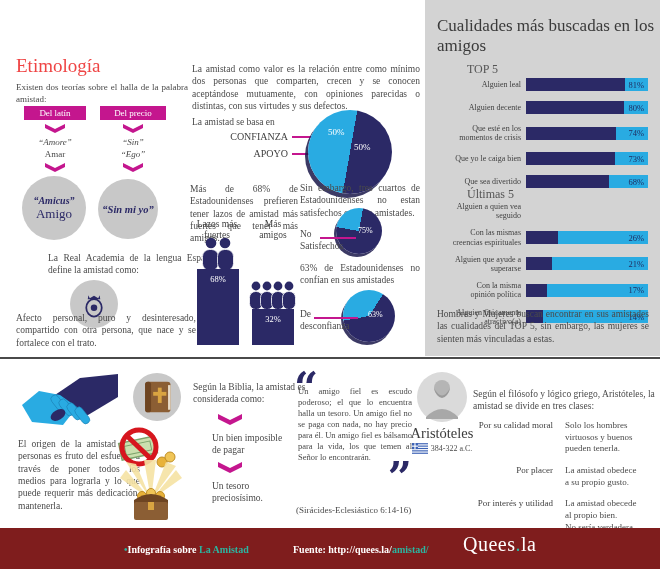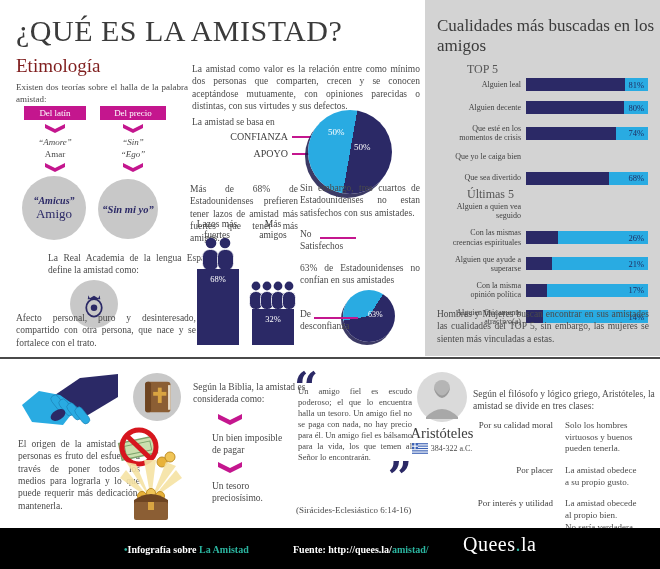"¿QUÉ ES LA AMISTAD?" div.abs { html: <div>¿QUÉ ES LA AMISTAD?</div> -> none }
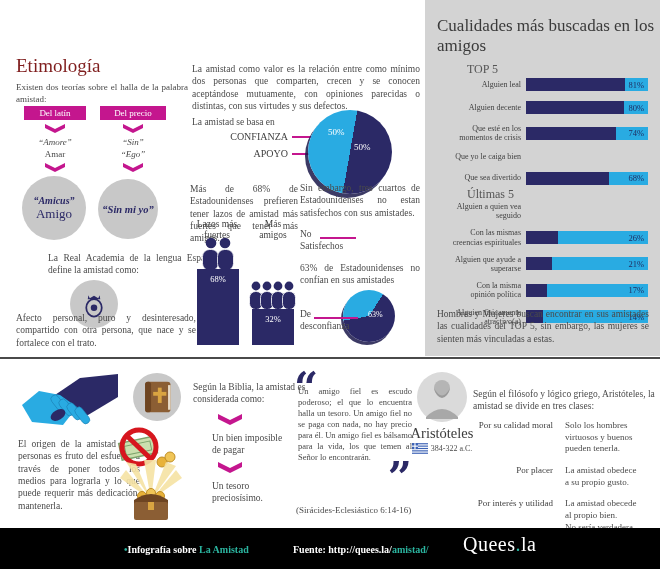"Etimología" .sec-title { color: #7f1d1d -> #ef4444 }
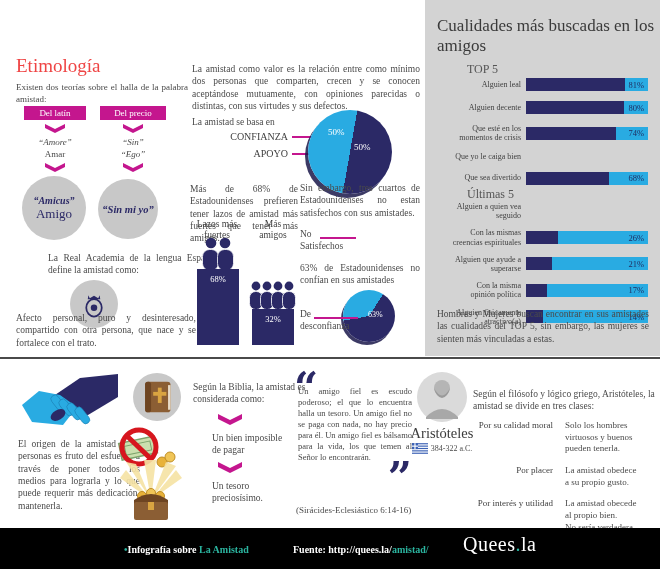"73%" div.qbar { html: none -> <div> <div></div> <span>73%</span> </div> }
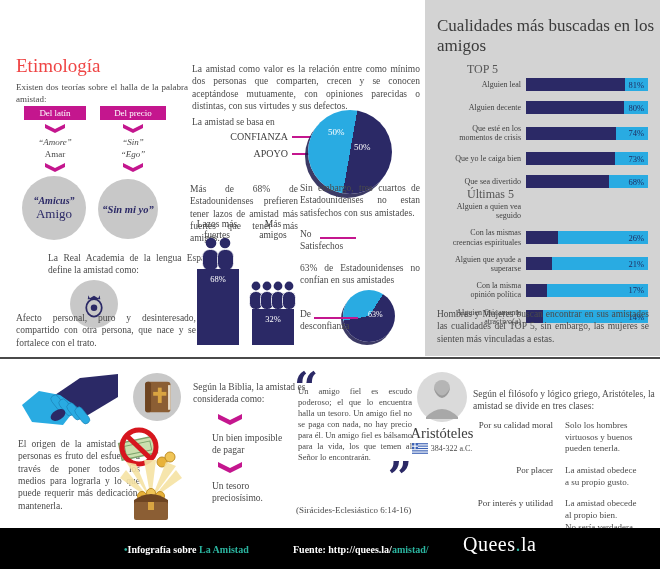"75%" div.abs { html: none -> <div> <span>75%</span> </div> }
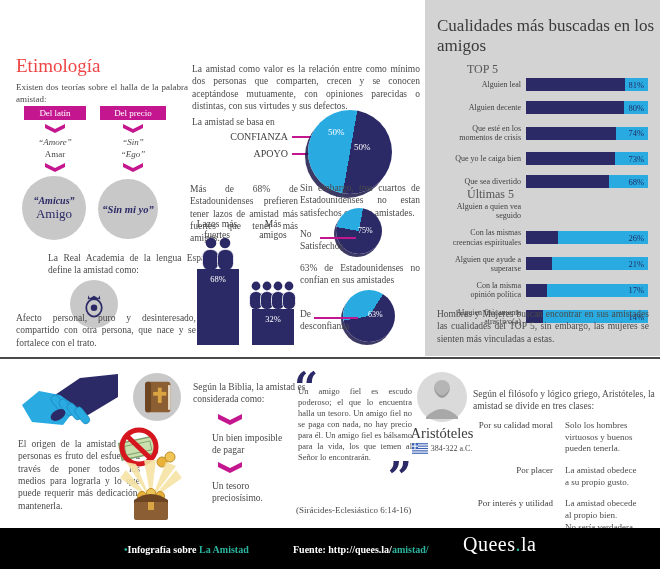"•Infografía sobre La Amistad" #footer { background: #000000 -> #7f1d1d }
